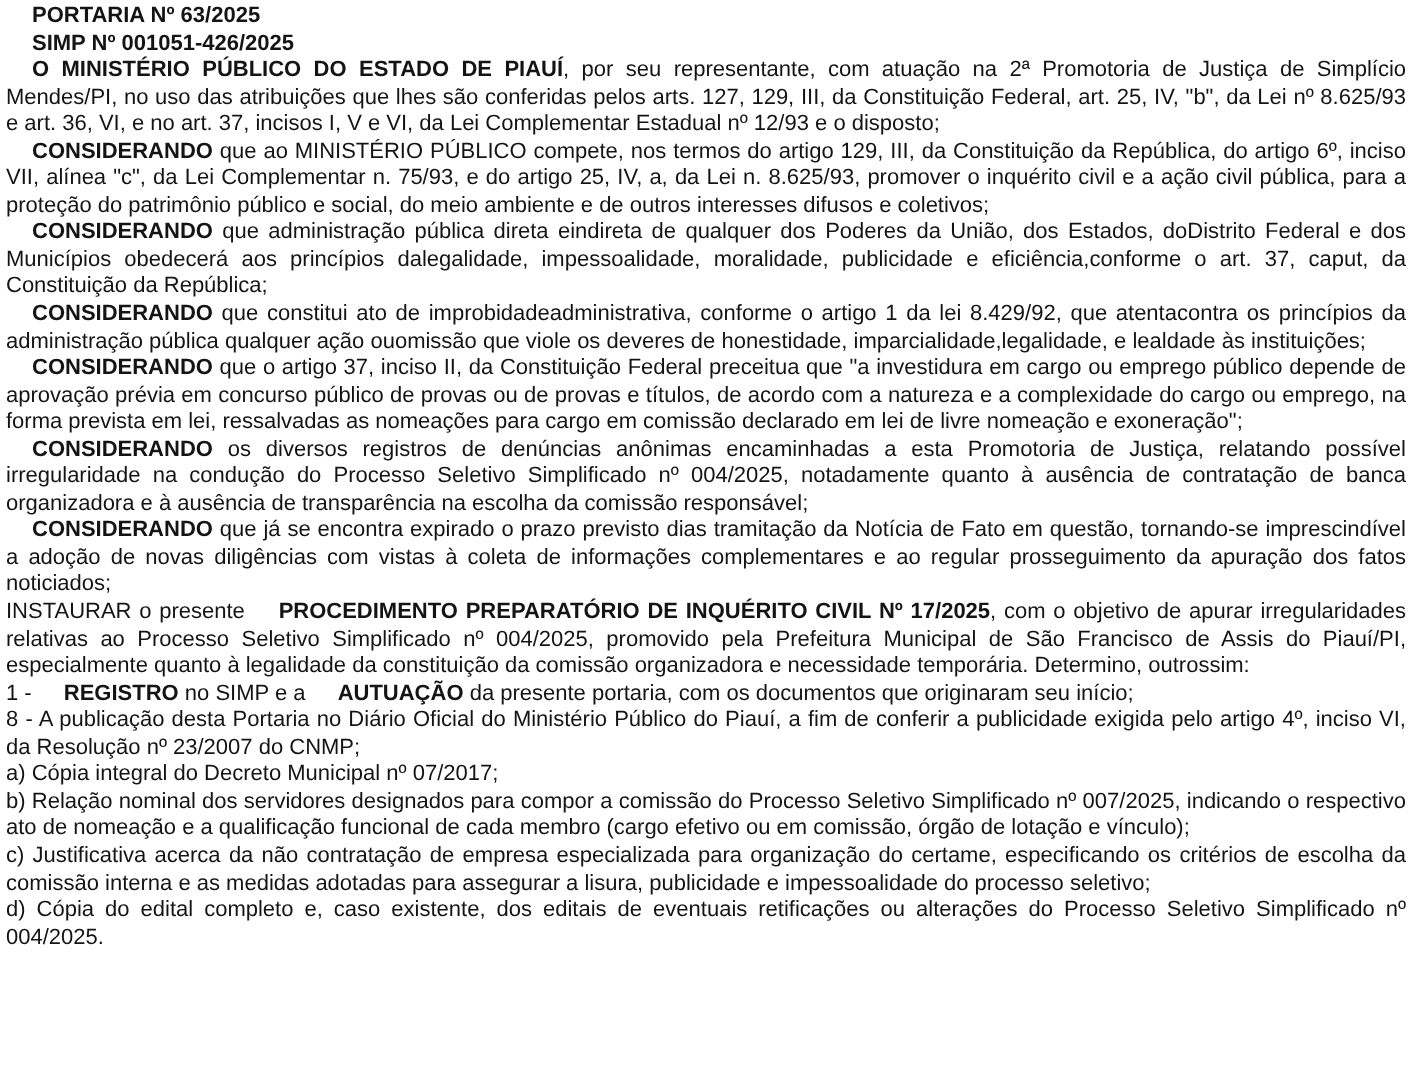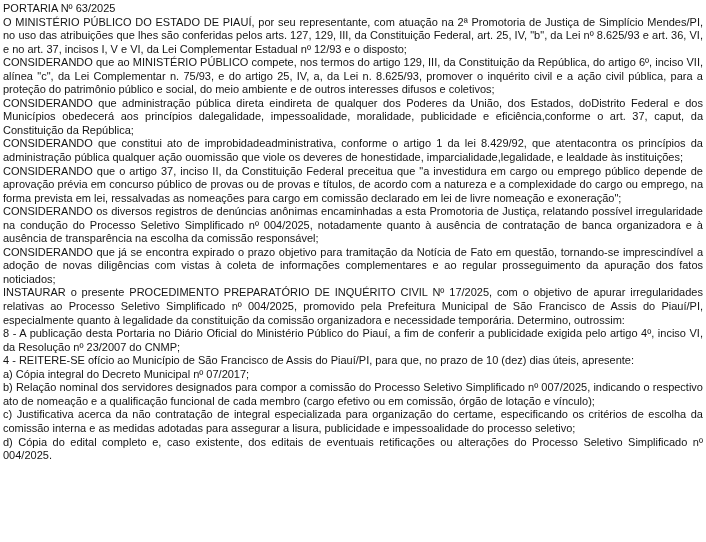"PORTARIA Nº 63/2025" .b { font-weight: normal -> bold; margin-left: none -> 13px }
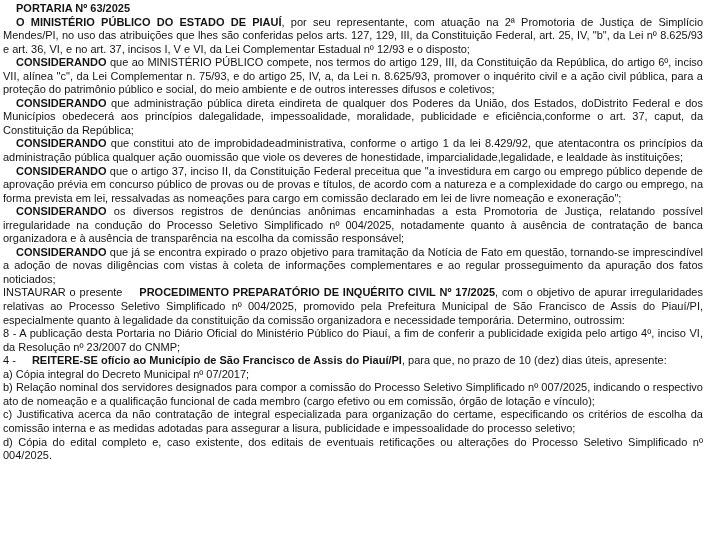"SIMP Nº 001051-426/2025" p { html: none -> <p><span>SIMP Nº 001051-426/2025</span></p> }
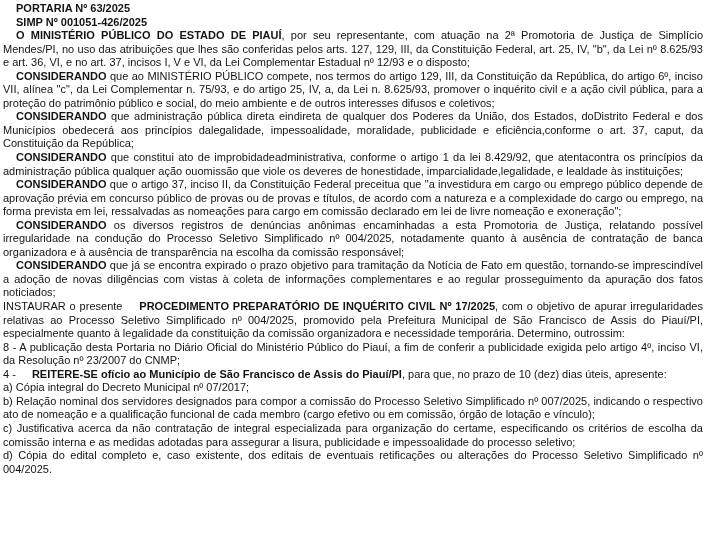"que já se encontra expirado" span { text: objetivo para -> previsto dias }
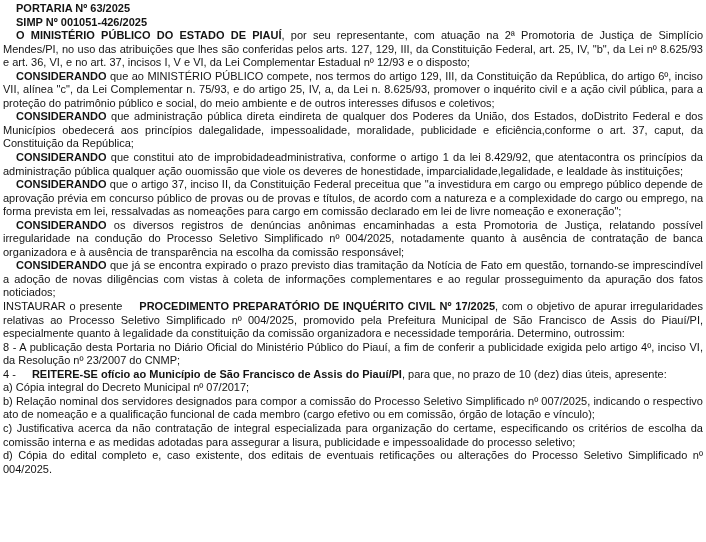"1 - REGISTRO no SIMP" p { html: none -> <p><span>1 - </span><span>REGISTRO</span><span> no SIMP e a </span><span>AUTUAÇÃO</span><span> da presente portaria, com os documentos que originaram seu início;</span></p> }
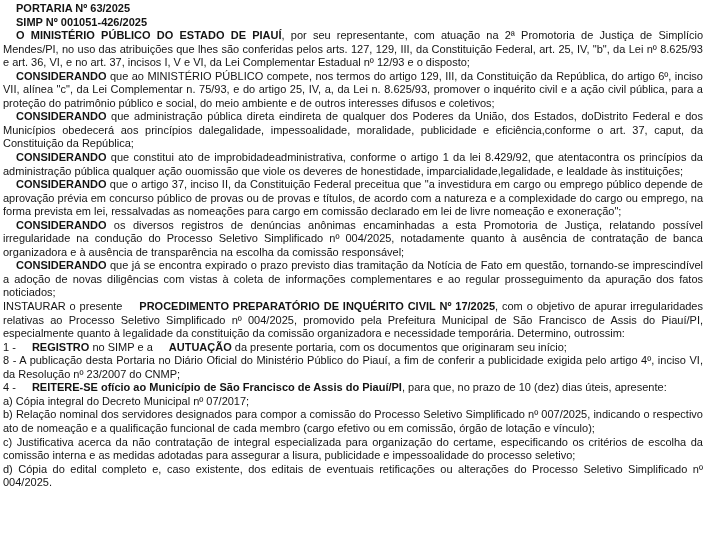"4 - REITERE-SE ofício ao" p { html: <p><span>4 - </span><span>REITERE-SE ofício ao Município de São Francisco de Assis do Piauí/PI</span><span>, para que, no prazo de 10 (dez) dias úteis, apresente:</span></p> -> none }
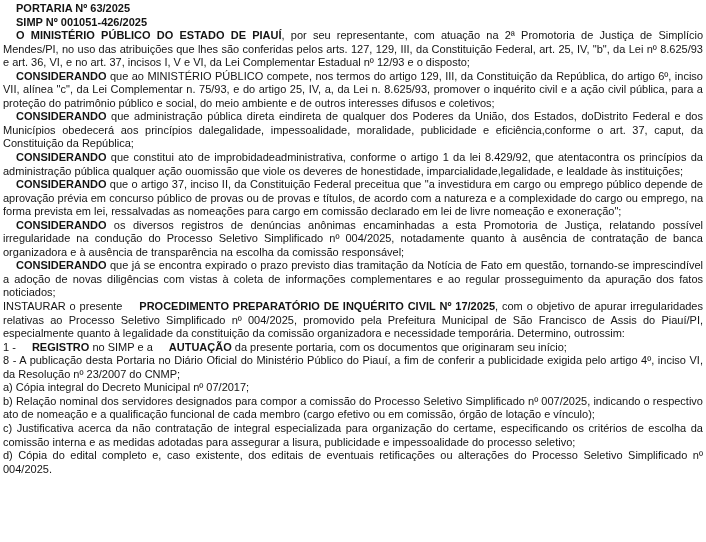"c) Justificativa acerca da não" span { text: integral -> empresa }
